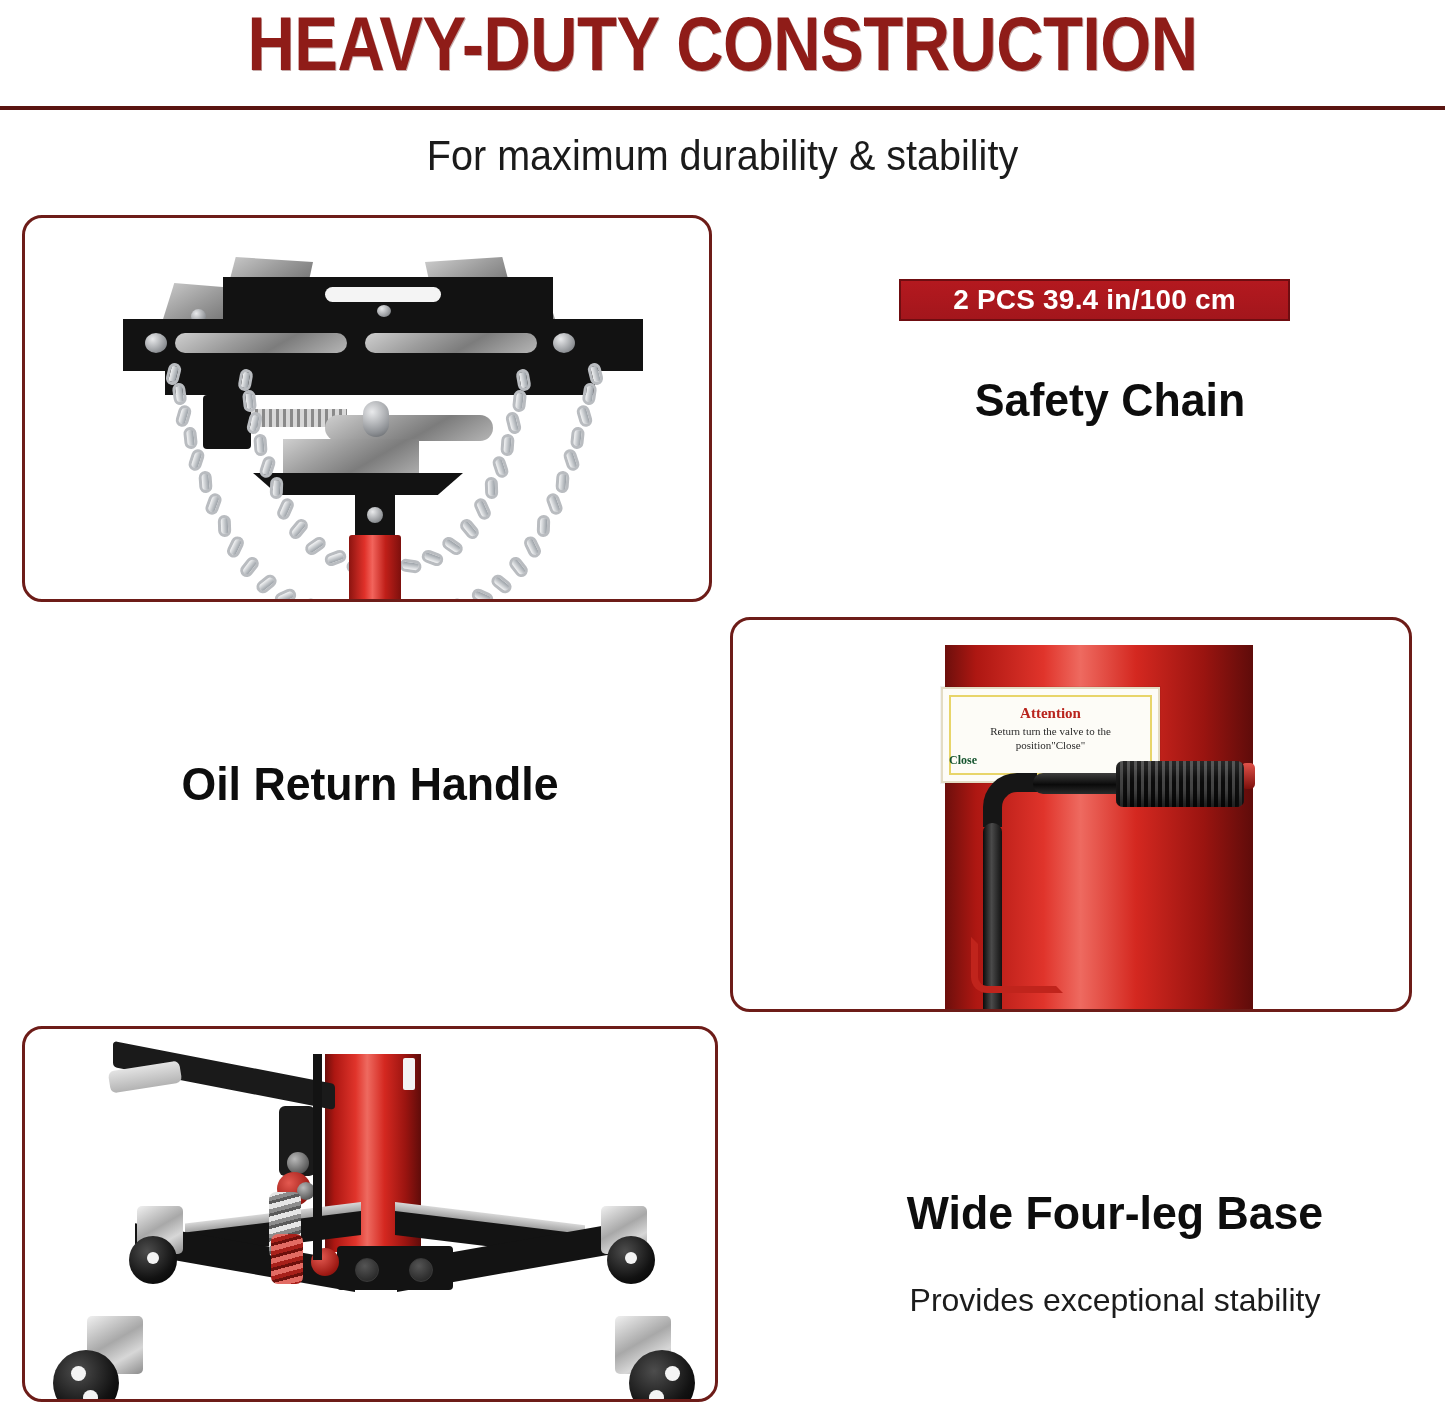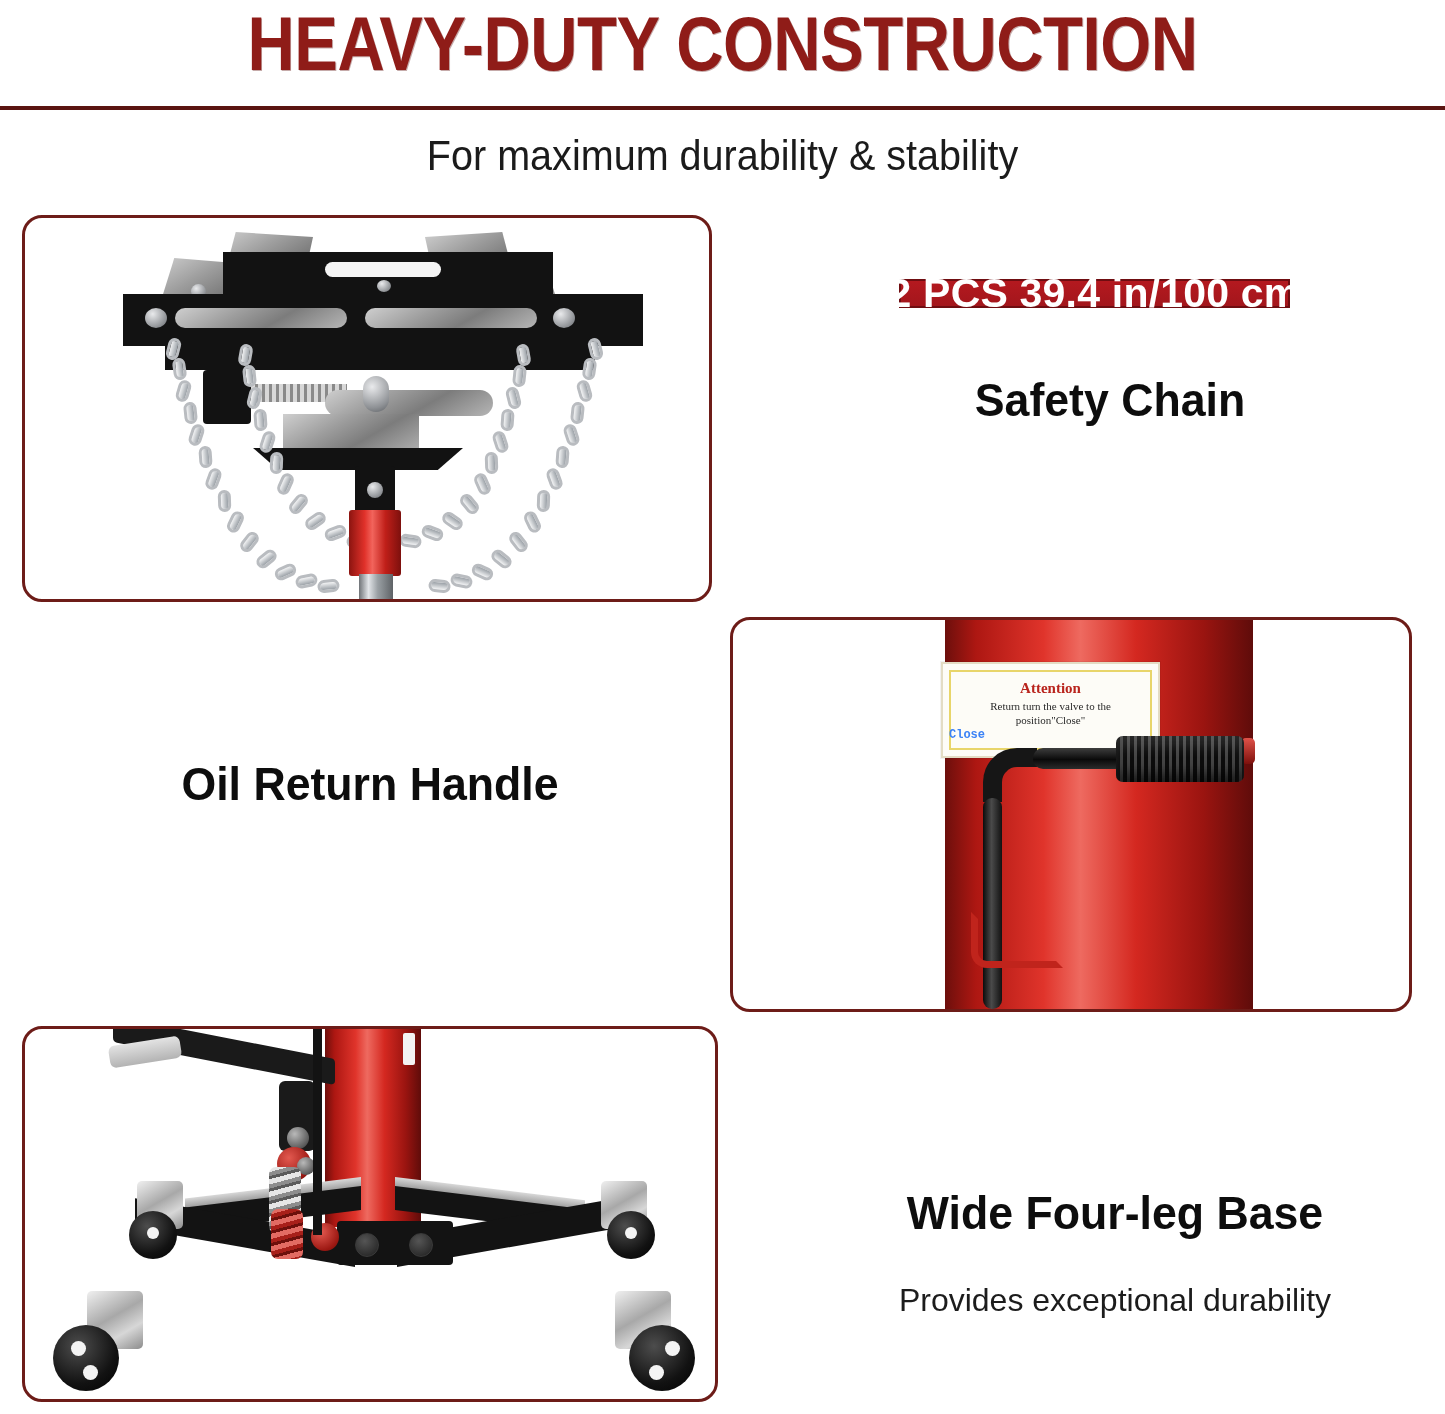"2 PCS 39.4 in/100 cm" div.badge { font-size: 41px -> 28px; height: 29px -> 42px }
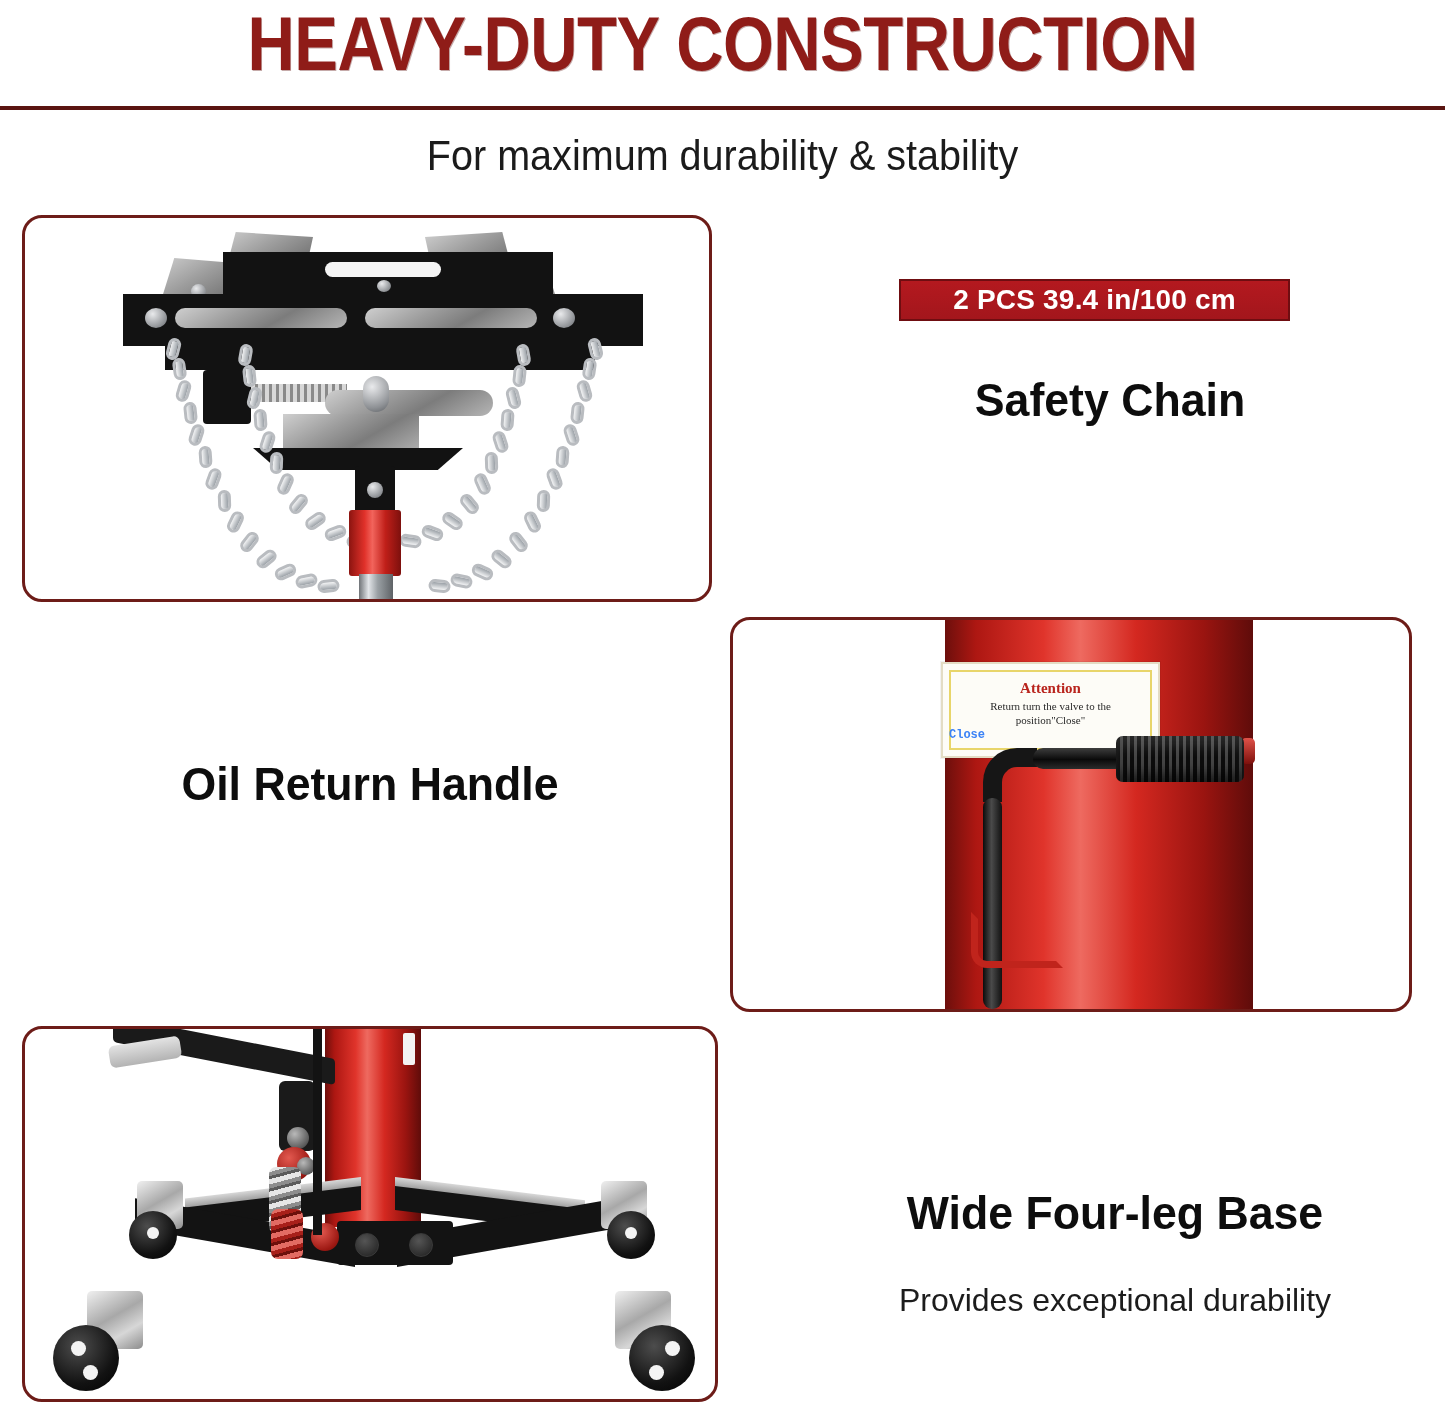"Attention" .photo { margin-top: none -> 25px }
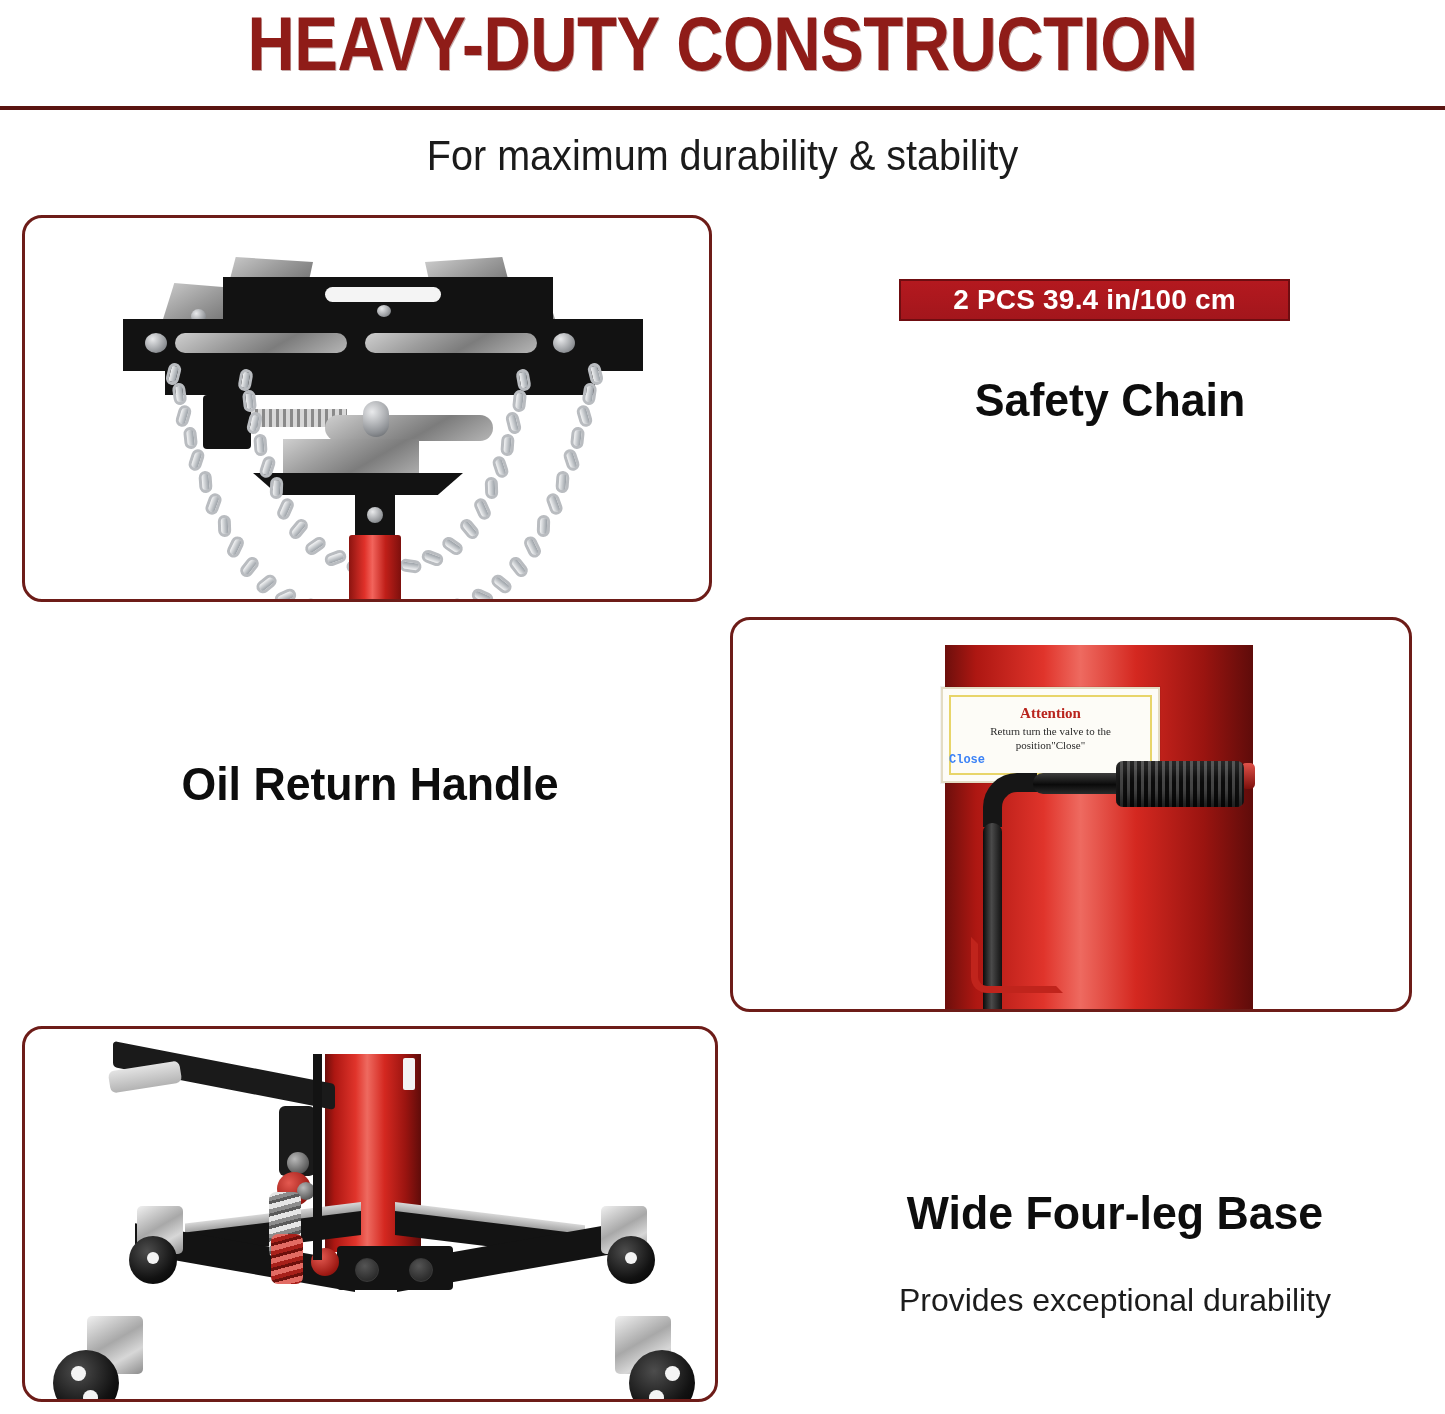"Close" .att-c { color: #3b82f6 -> #14532d; font-family: Liberation Mono, monospace -> Liberation Serif, serif }
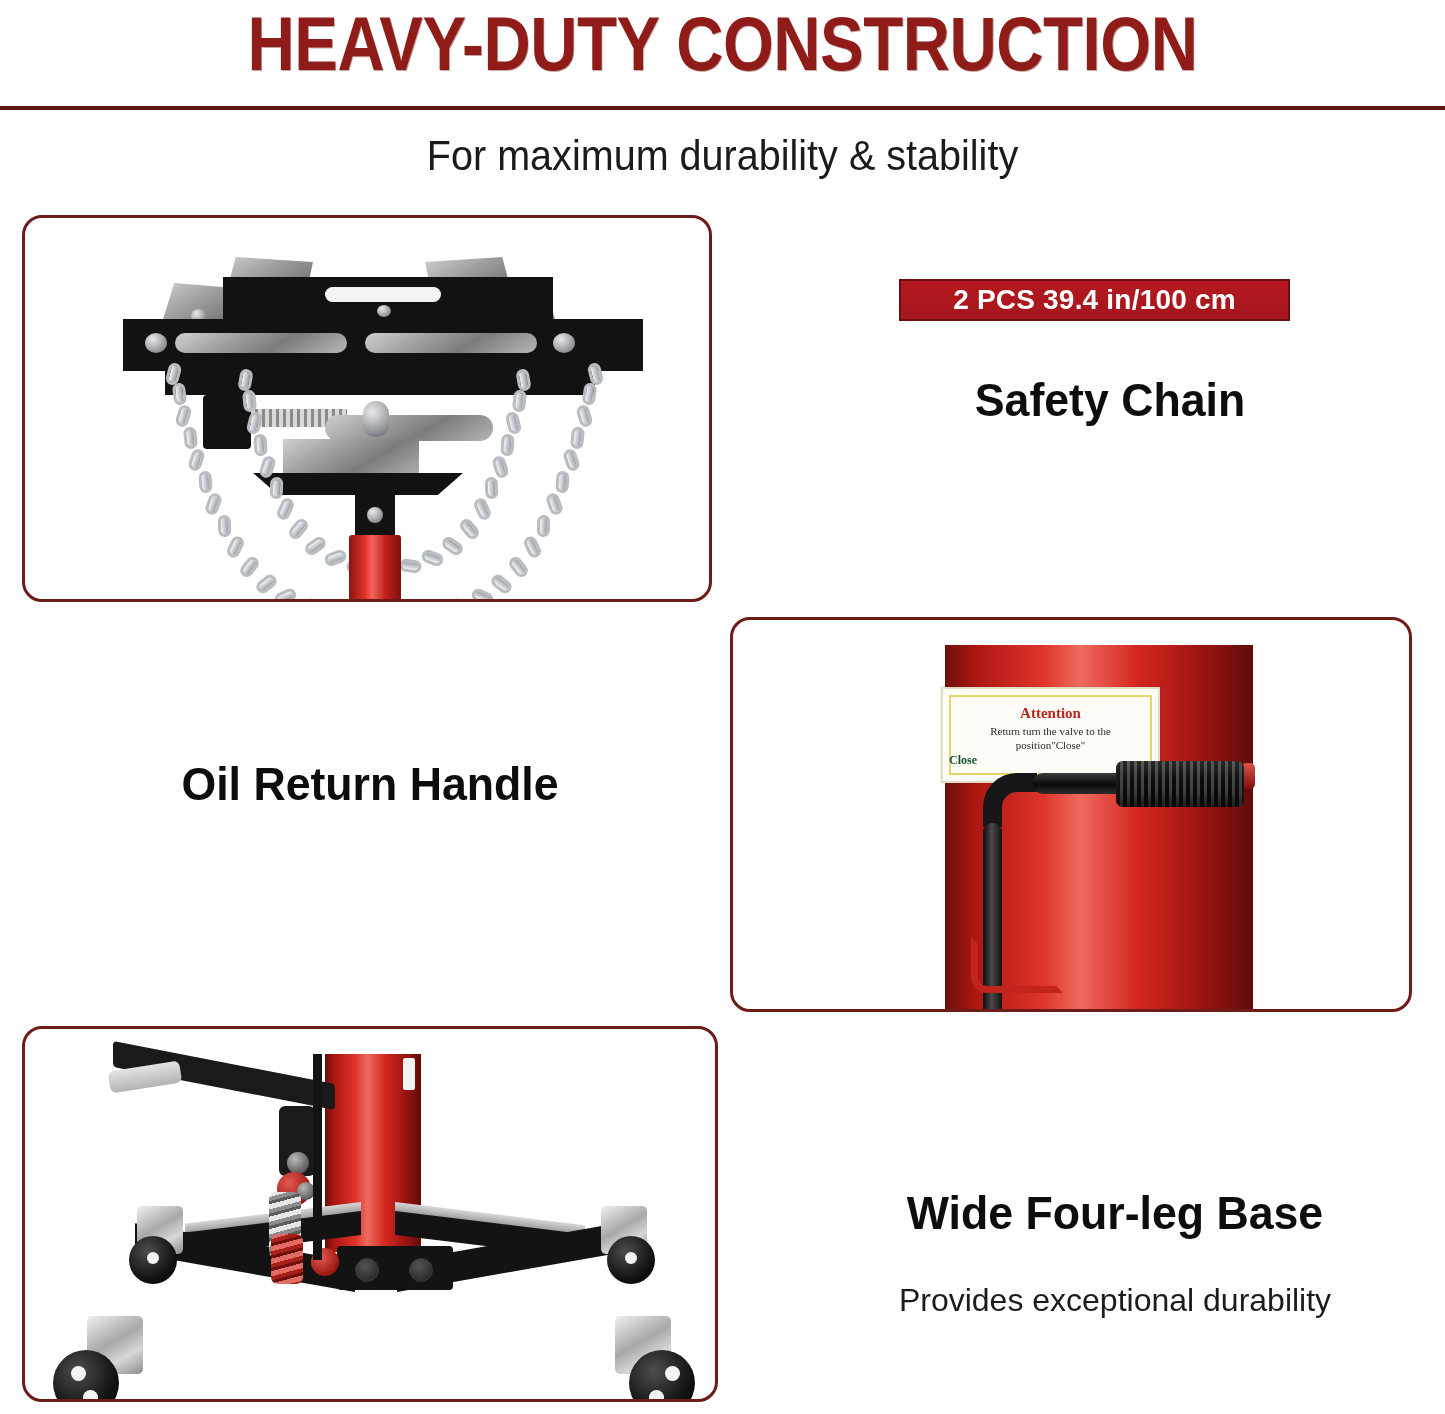"Provides exceptional durability" div.feat-sub { text: durability -> stability }
